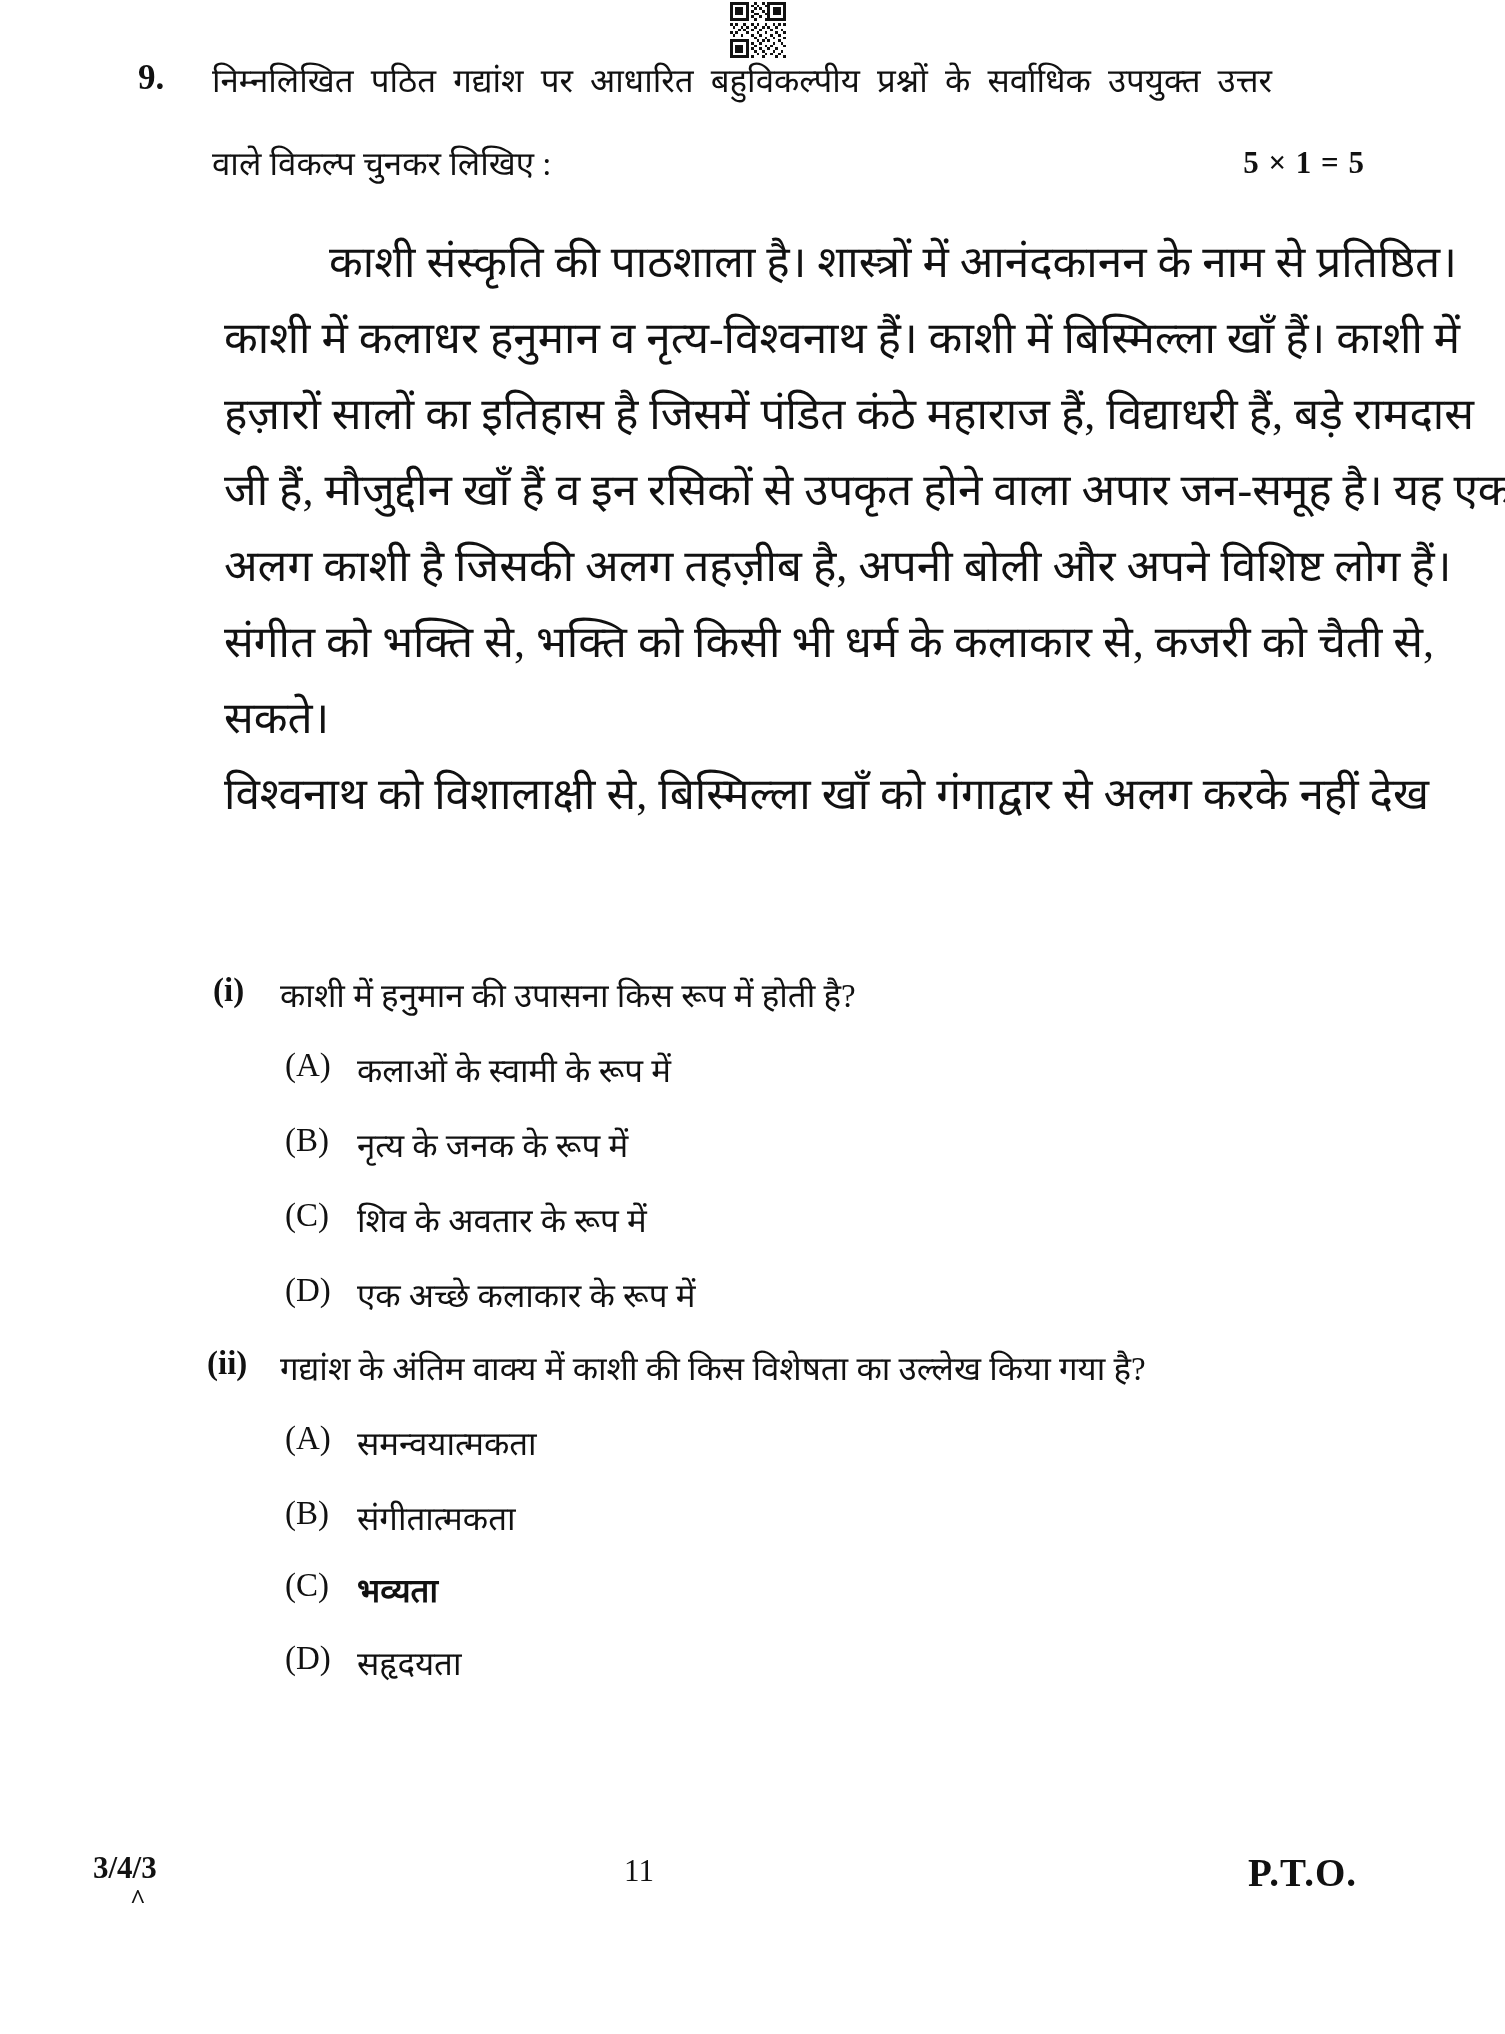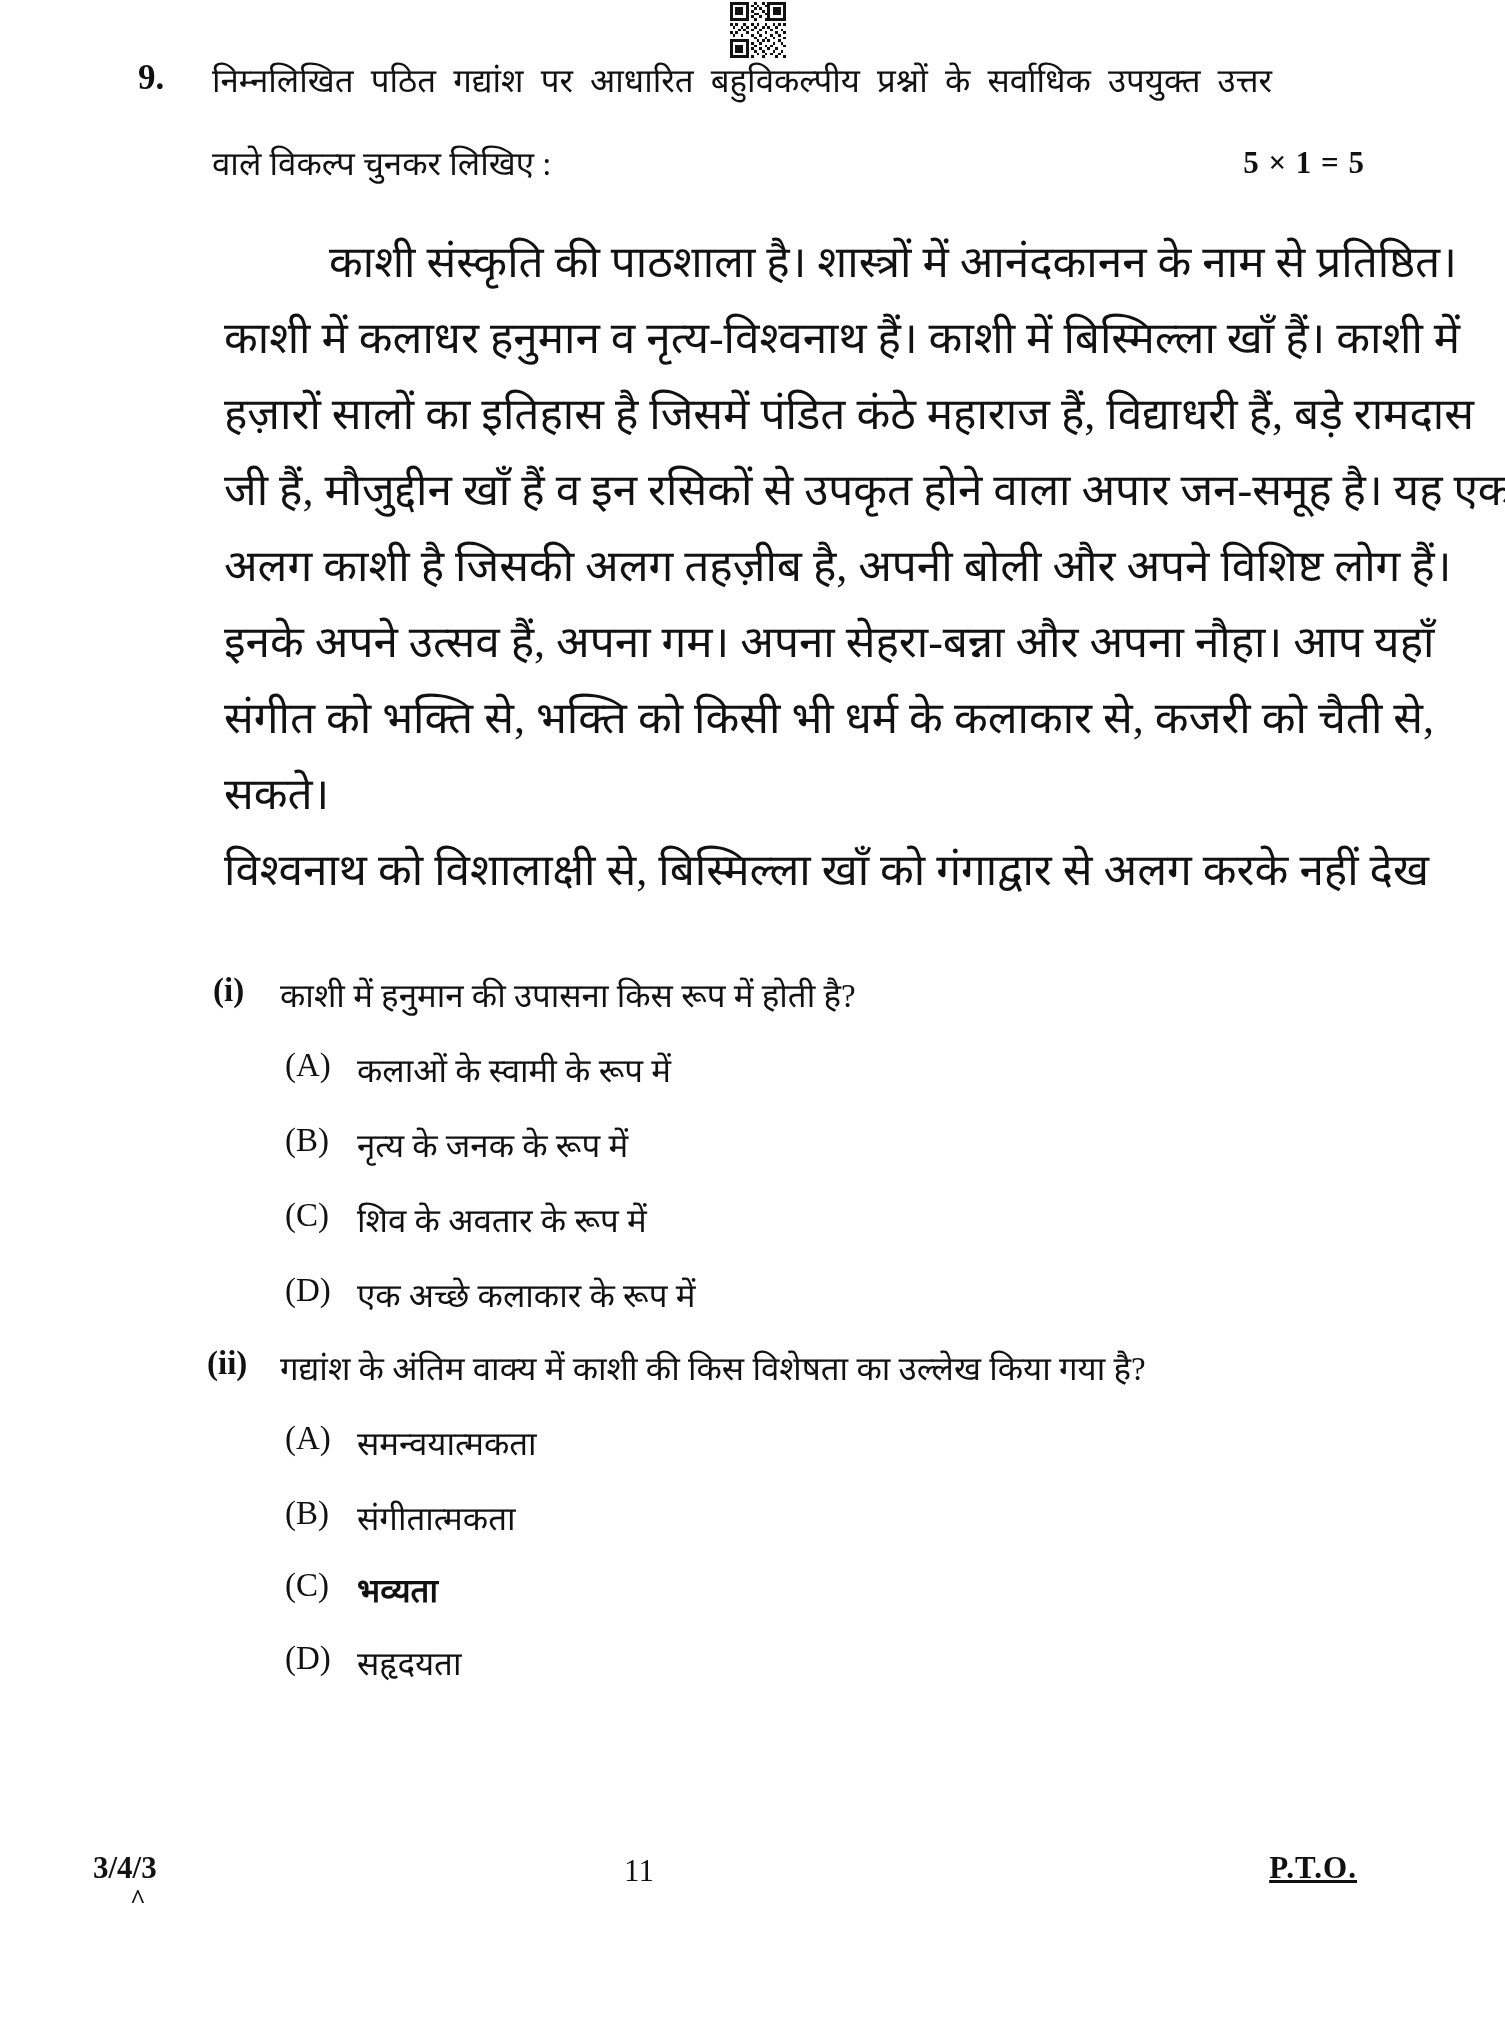"इनके अपने उत्सव हैं, अपना" div.p-line { html: <div>इनके अपने उत्सव हैं, अपना गम। अपना सेहरा-बन्ना और अपना नौहा। आप यहाँ</div> -> none }
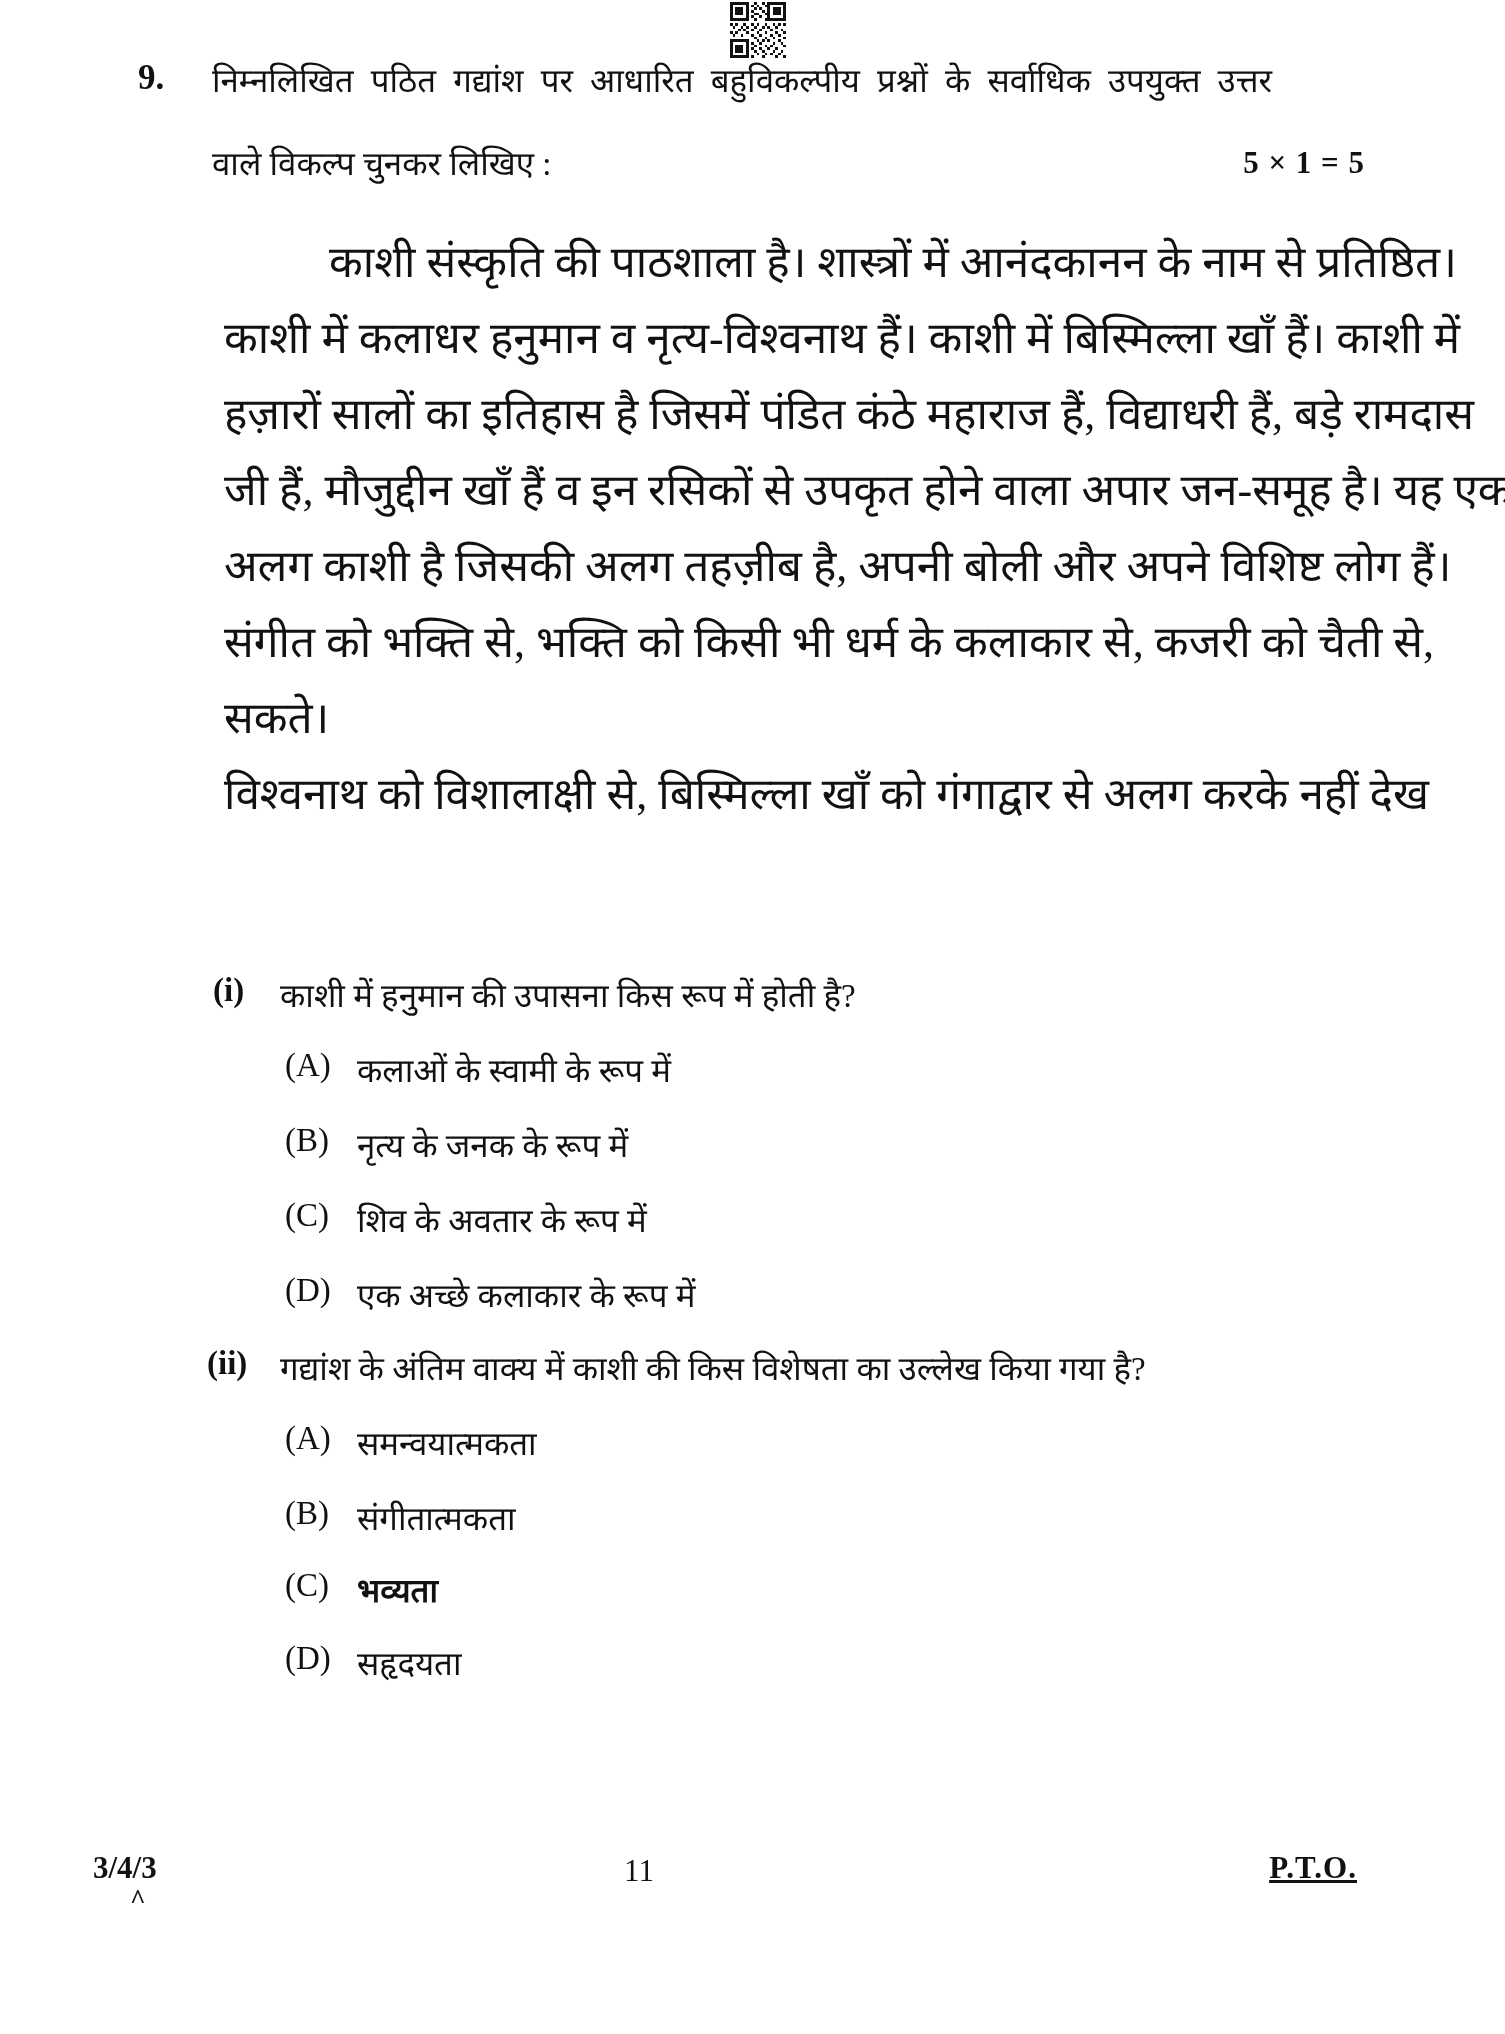"P.T.O." .f-pto { font-size: 31px -> 39px; text-decoration: underline -> none }
